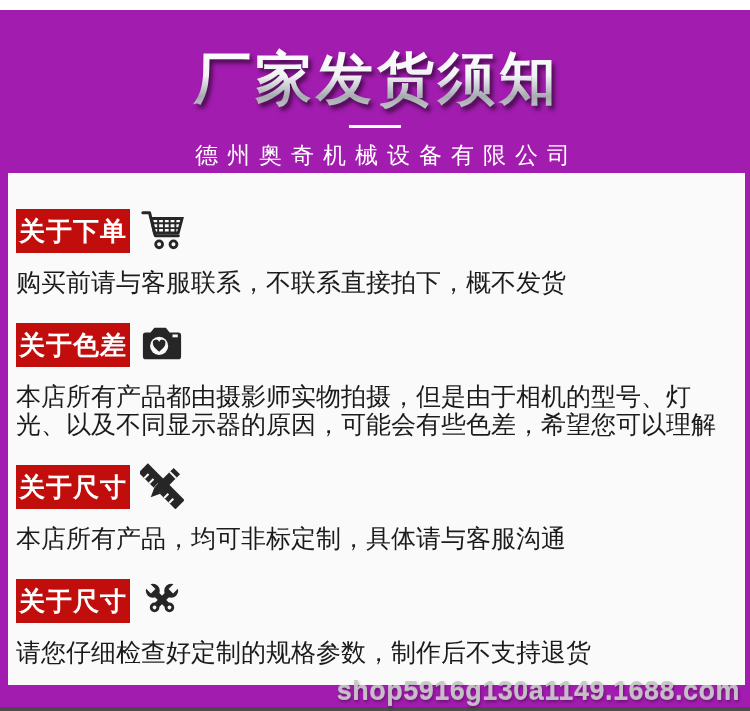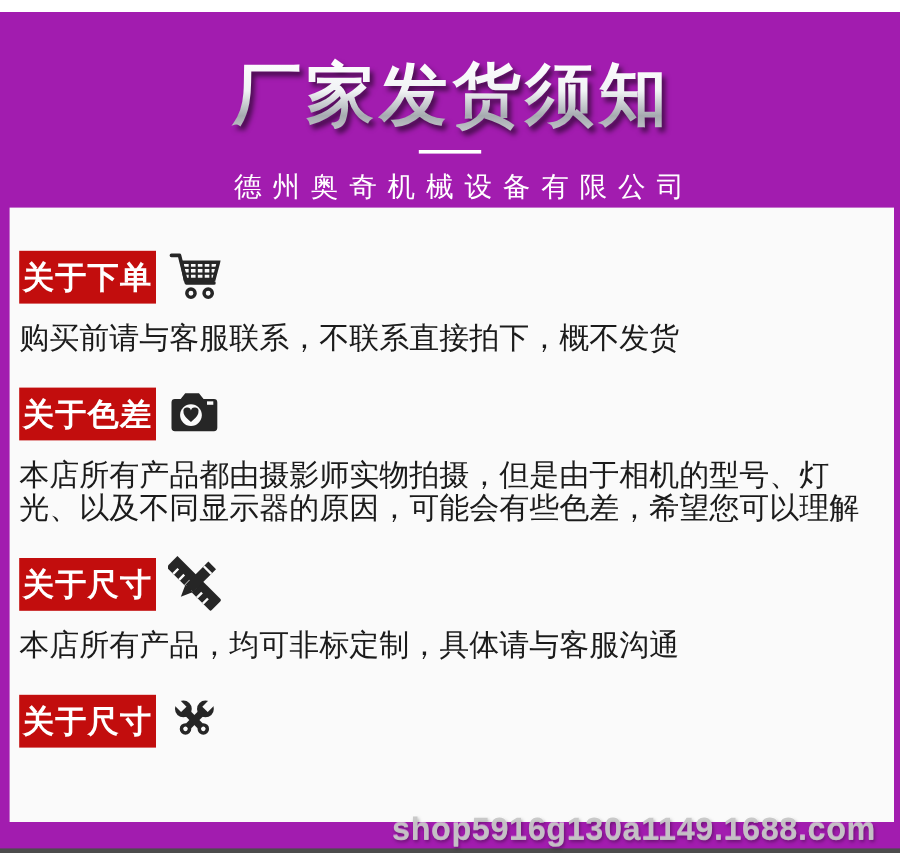"请您仔细检查好定制的规格参数，制作后不支持退货" p.sec-body { html: none -> <p>请您仔细检查好定制的规格参数，制作后不支持退货</p> }
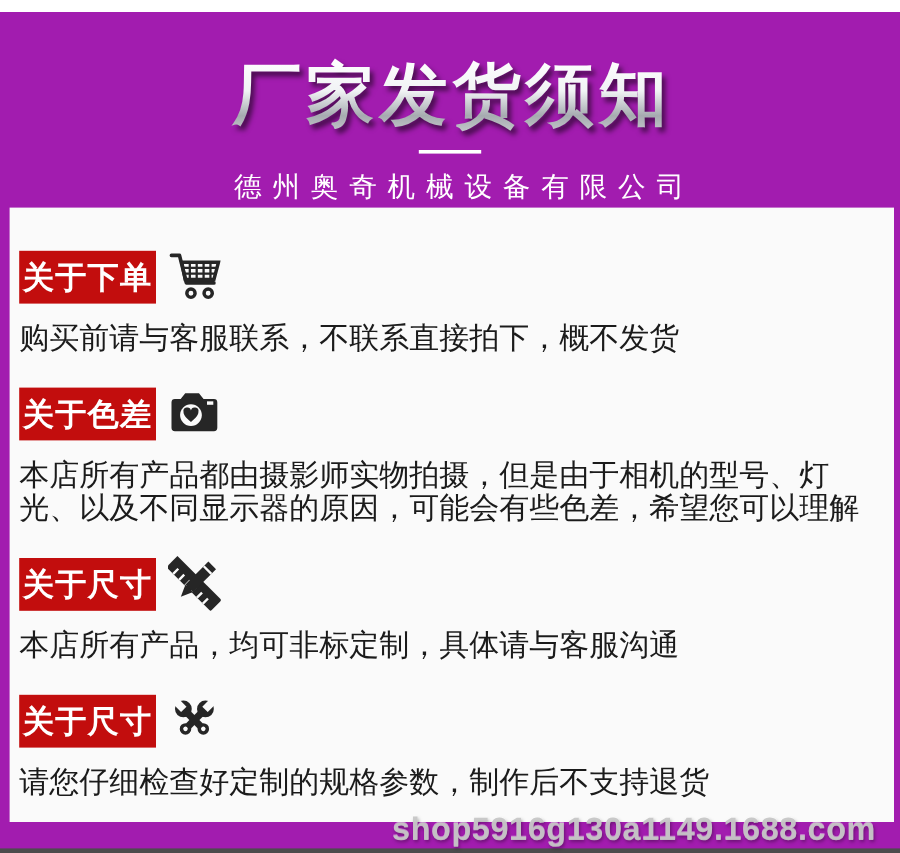"shop5916g130a1149.1688.com" .watermark { right: 20px -> 10px }
